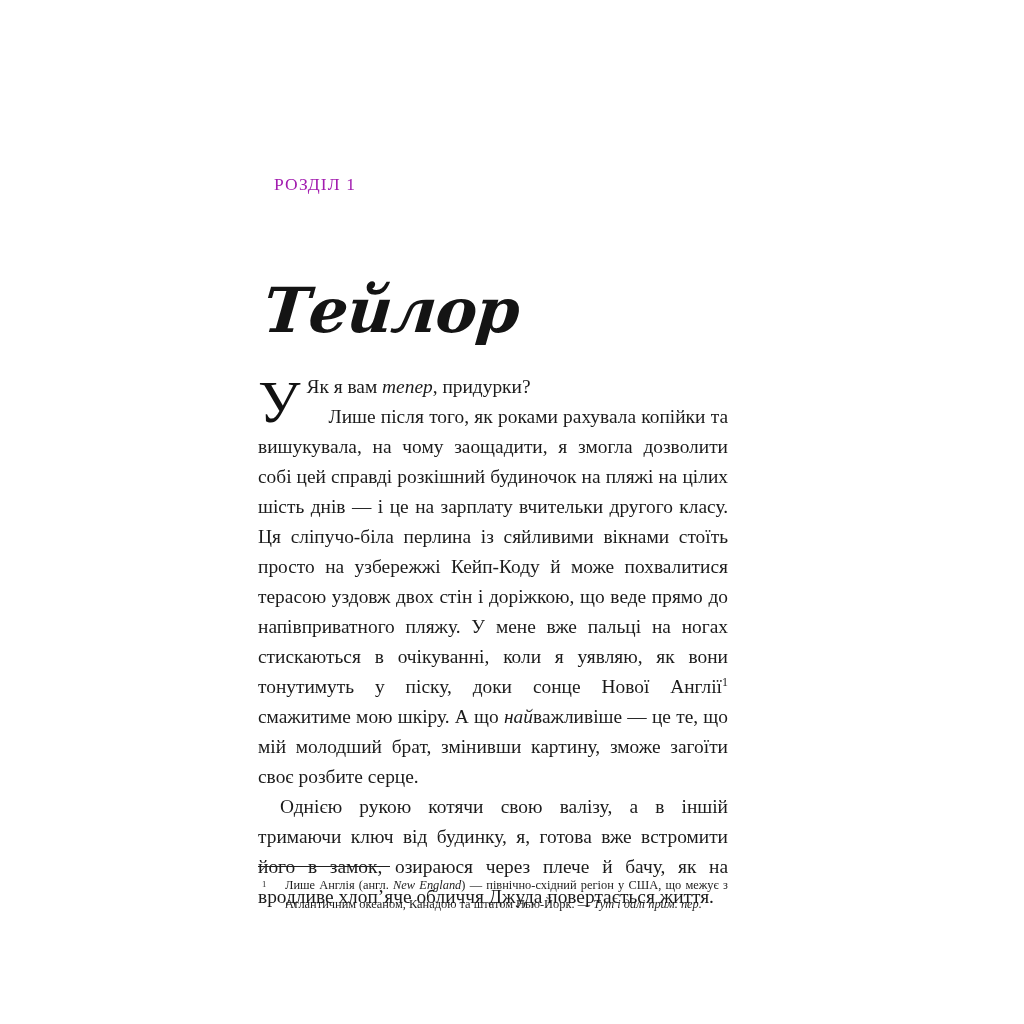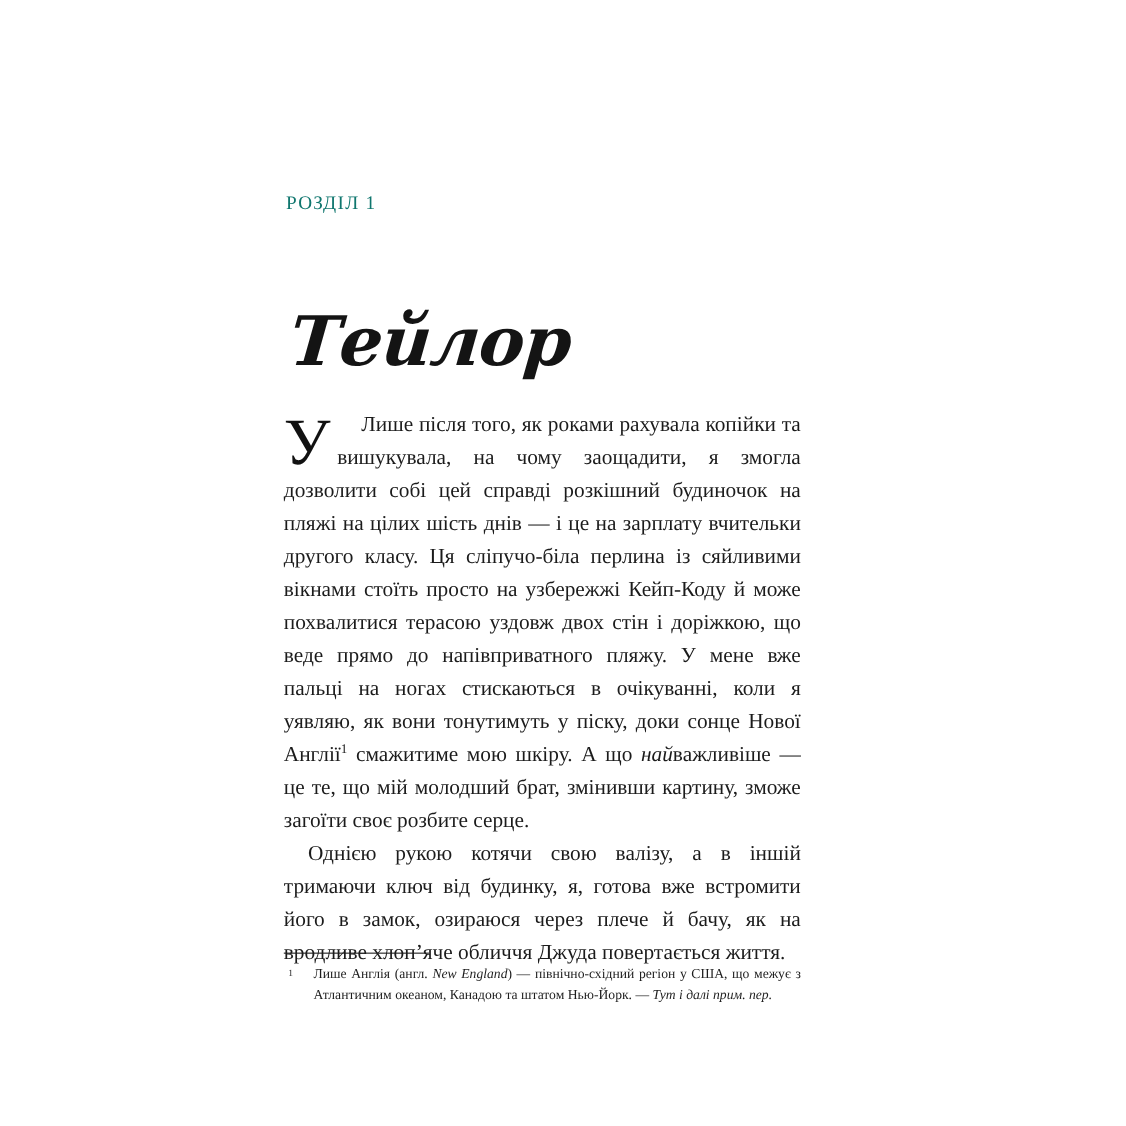"РОЗДІЛ 1" .chapter-label { color: #0f766e -> #a21caf; left: 260px -> 274px }
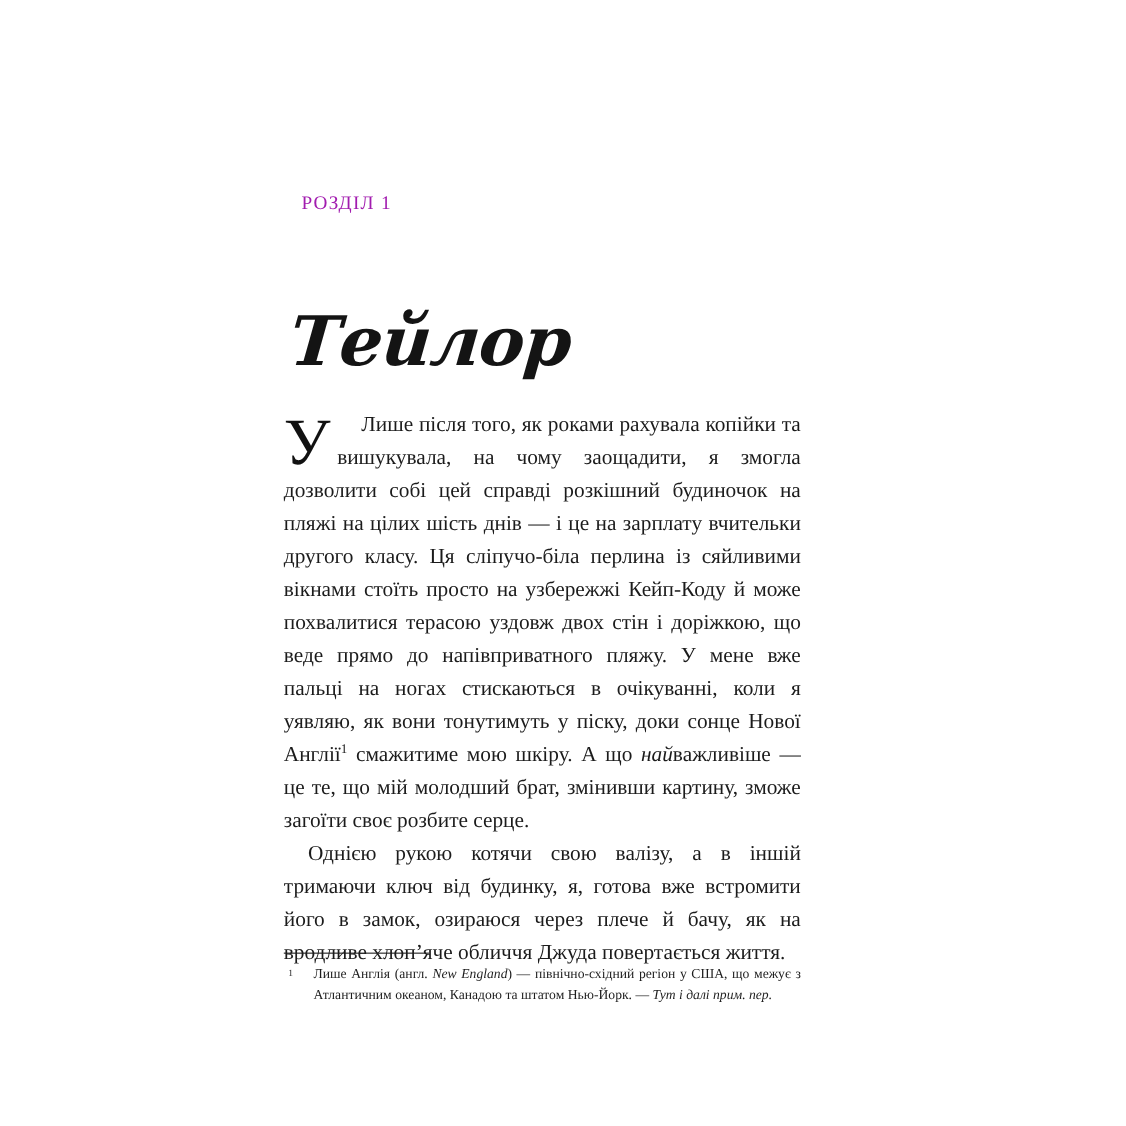"Як я вам тепер, придурки?" span.lead-line { html: none -> <span><span>Як я вам </span><em>тепер</em><span>, придурки?</span></span> }
